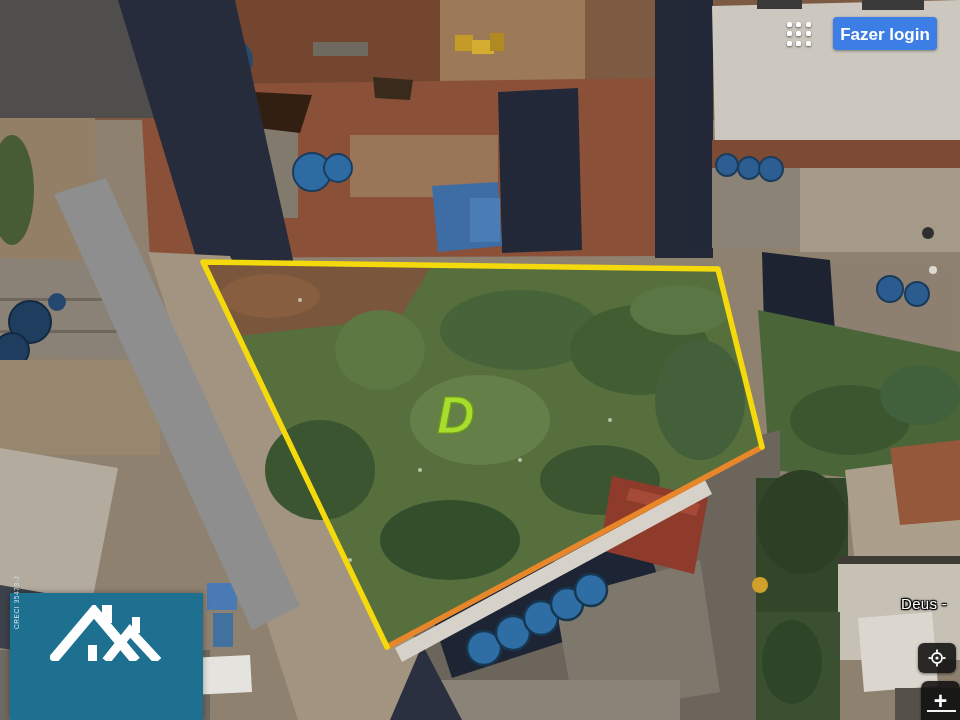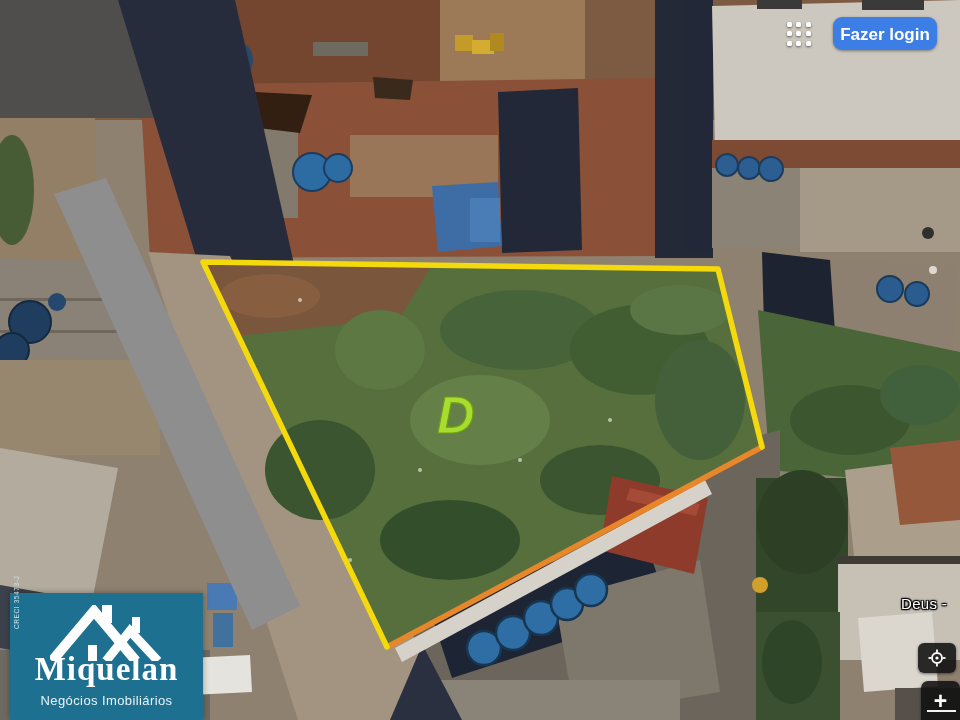"Fazer login" .login-btn { border-radius: 9px -> 4px }
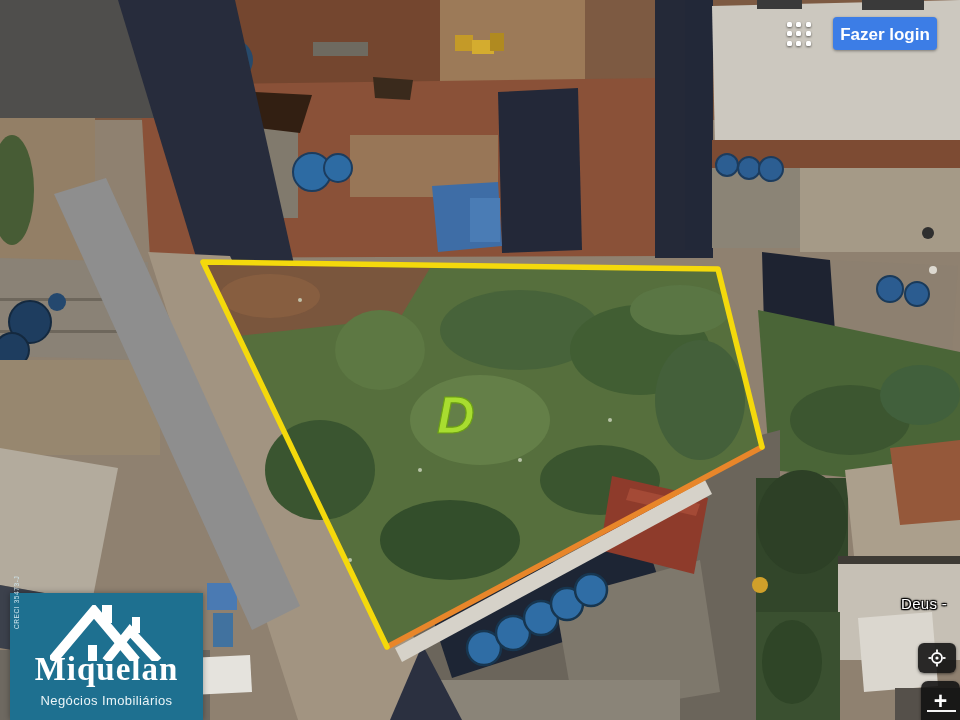"Miquelan" div.brand-name { html: <div>Miquelan</div> -> none }
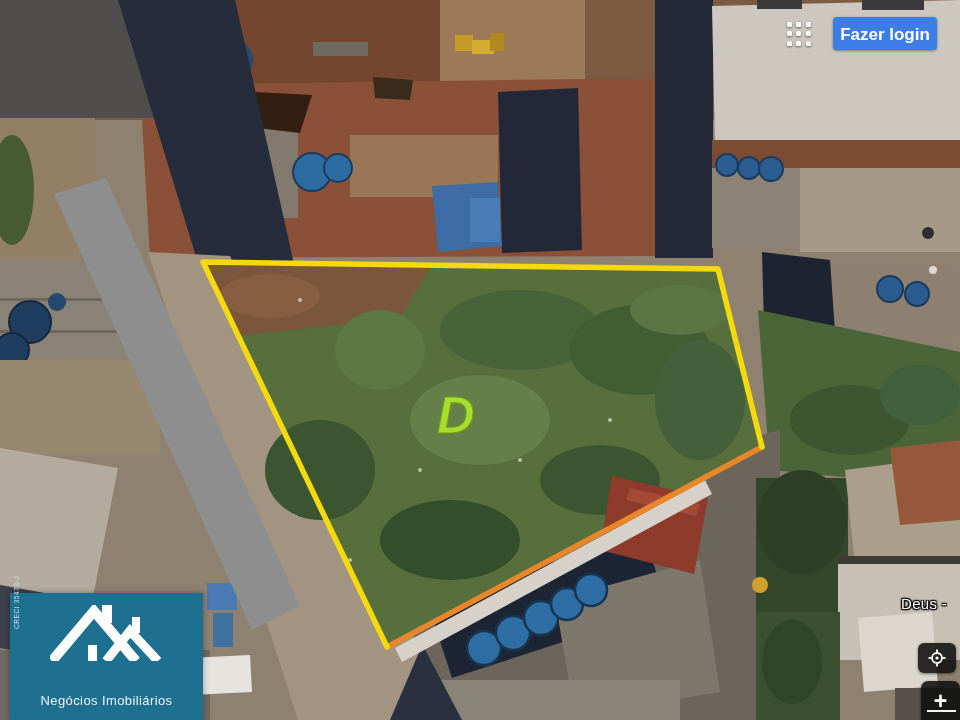"Negócios Imobiliários" div.brand-tagline { html: <div>Negócios Imobiliários</div> -> none }
